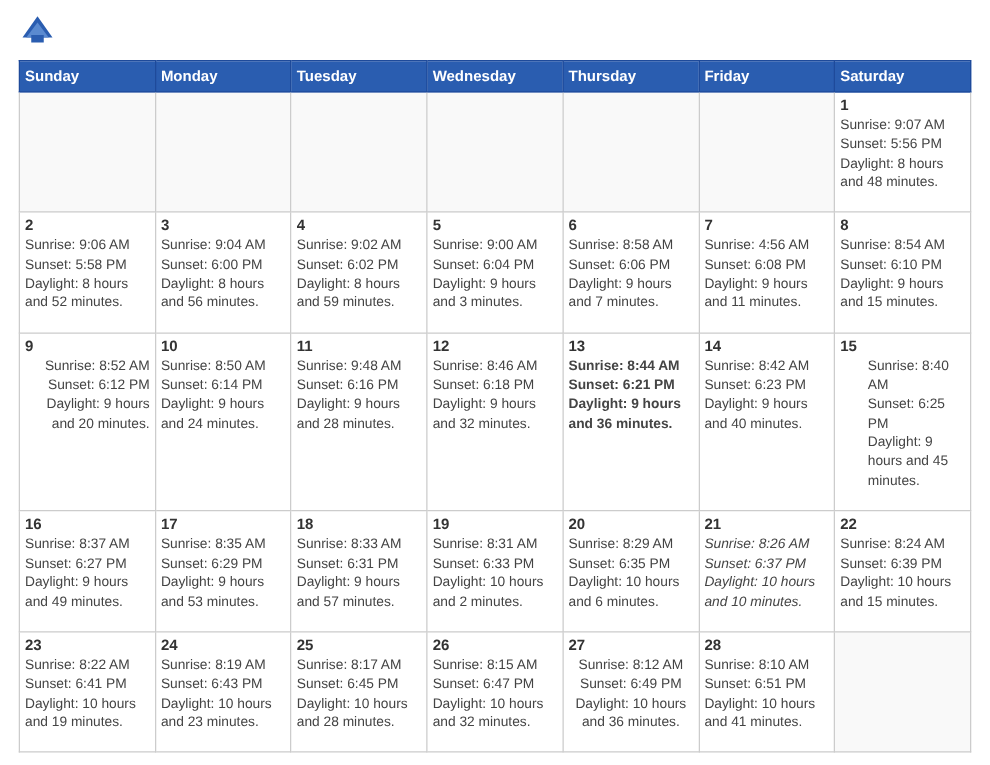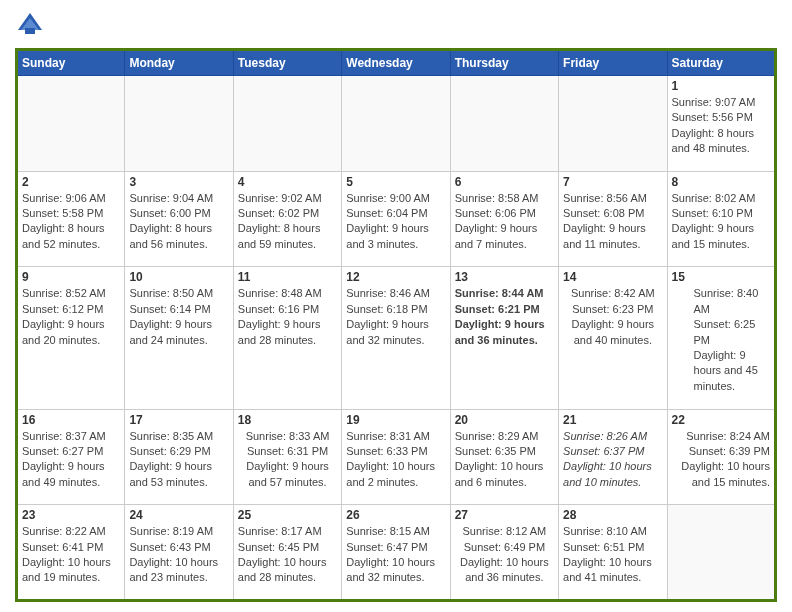"Sunday" .calendar { border: 3px solid #4d7c0f -> 1px solid #4d7c0f }
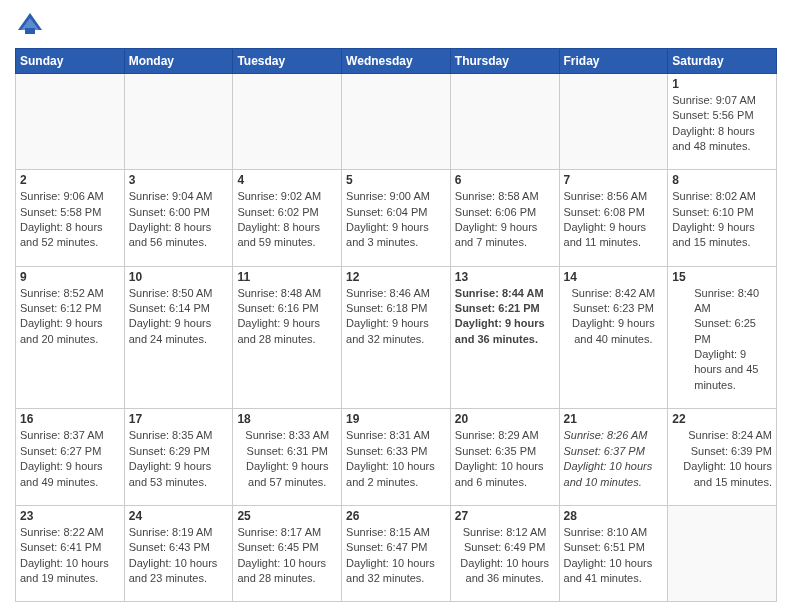"Sunrise: 8:56 AM" div.day-info { text: 8:56 -> 4:56 }
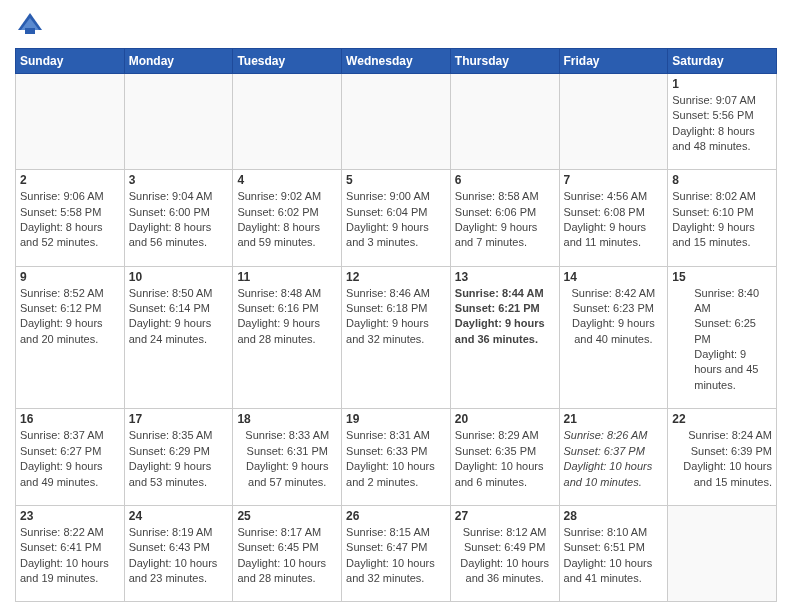"Sunrise: 8:02 AM" div.day-info { text: 8:02 -> 8:54 }
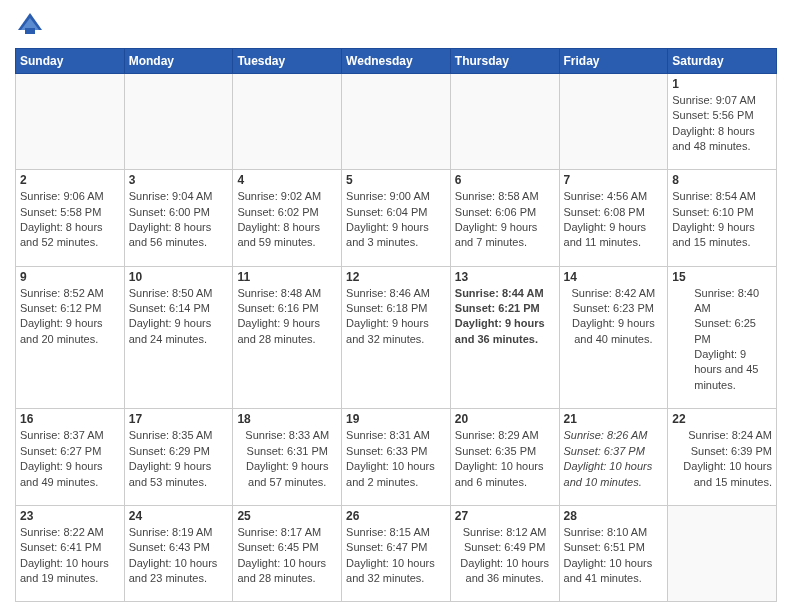"Sunrise: 8:52 AM" div.day-info { text-align: none -> right }
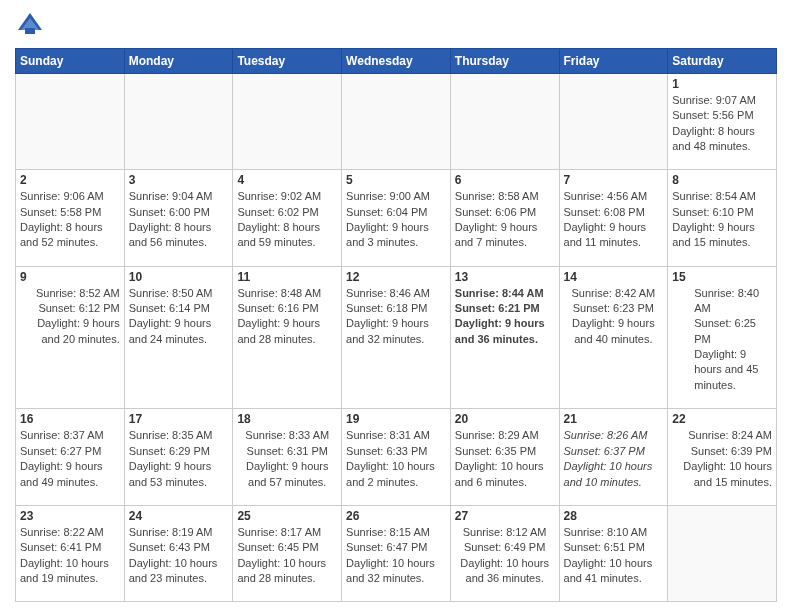"Sunrise: 8:48 AM" div.day-info { text: 8:48 -> 9:48 }
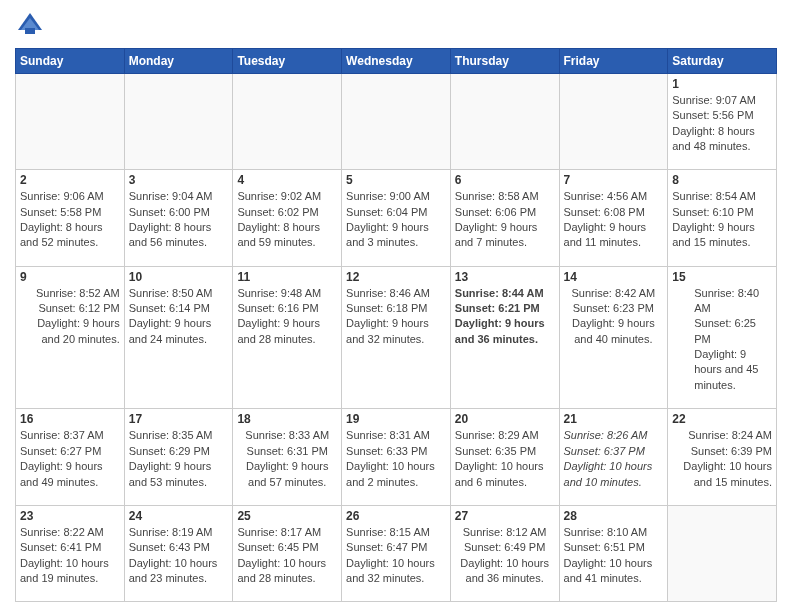"Sunrise: 8:42 AM" div.day-info { text-align: center -> none }
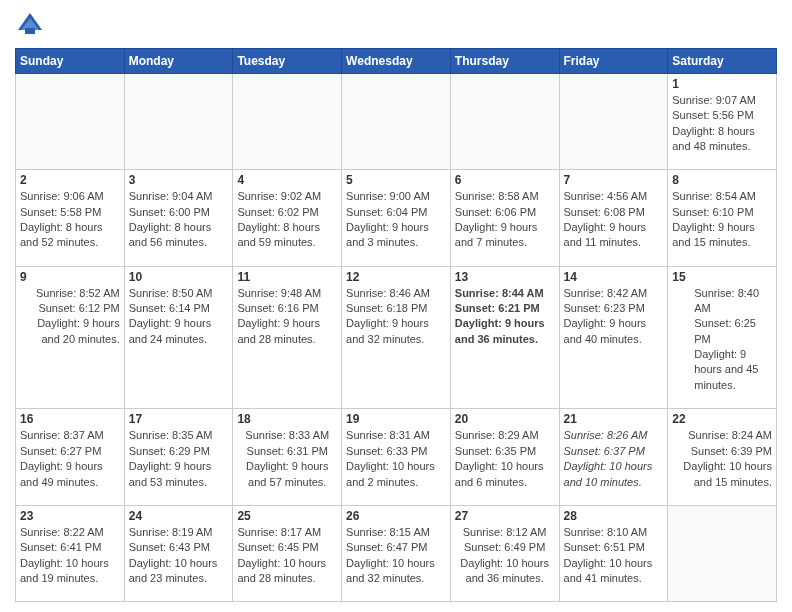"Sunrise: 8:33 AM" div.day-info { text-align: center -> none }
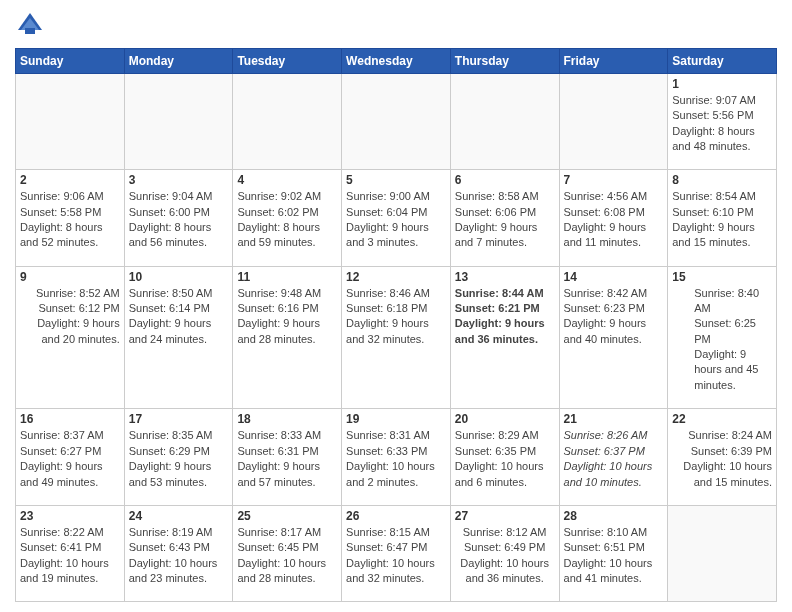"Sunrise: 8:24 AM" div.day-info { text-align: right -> none }
